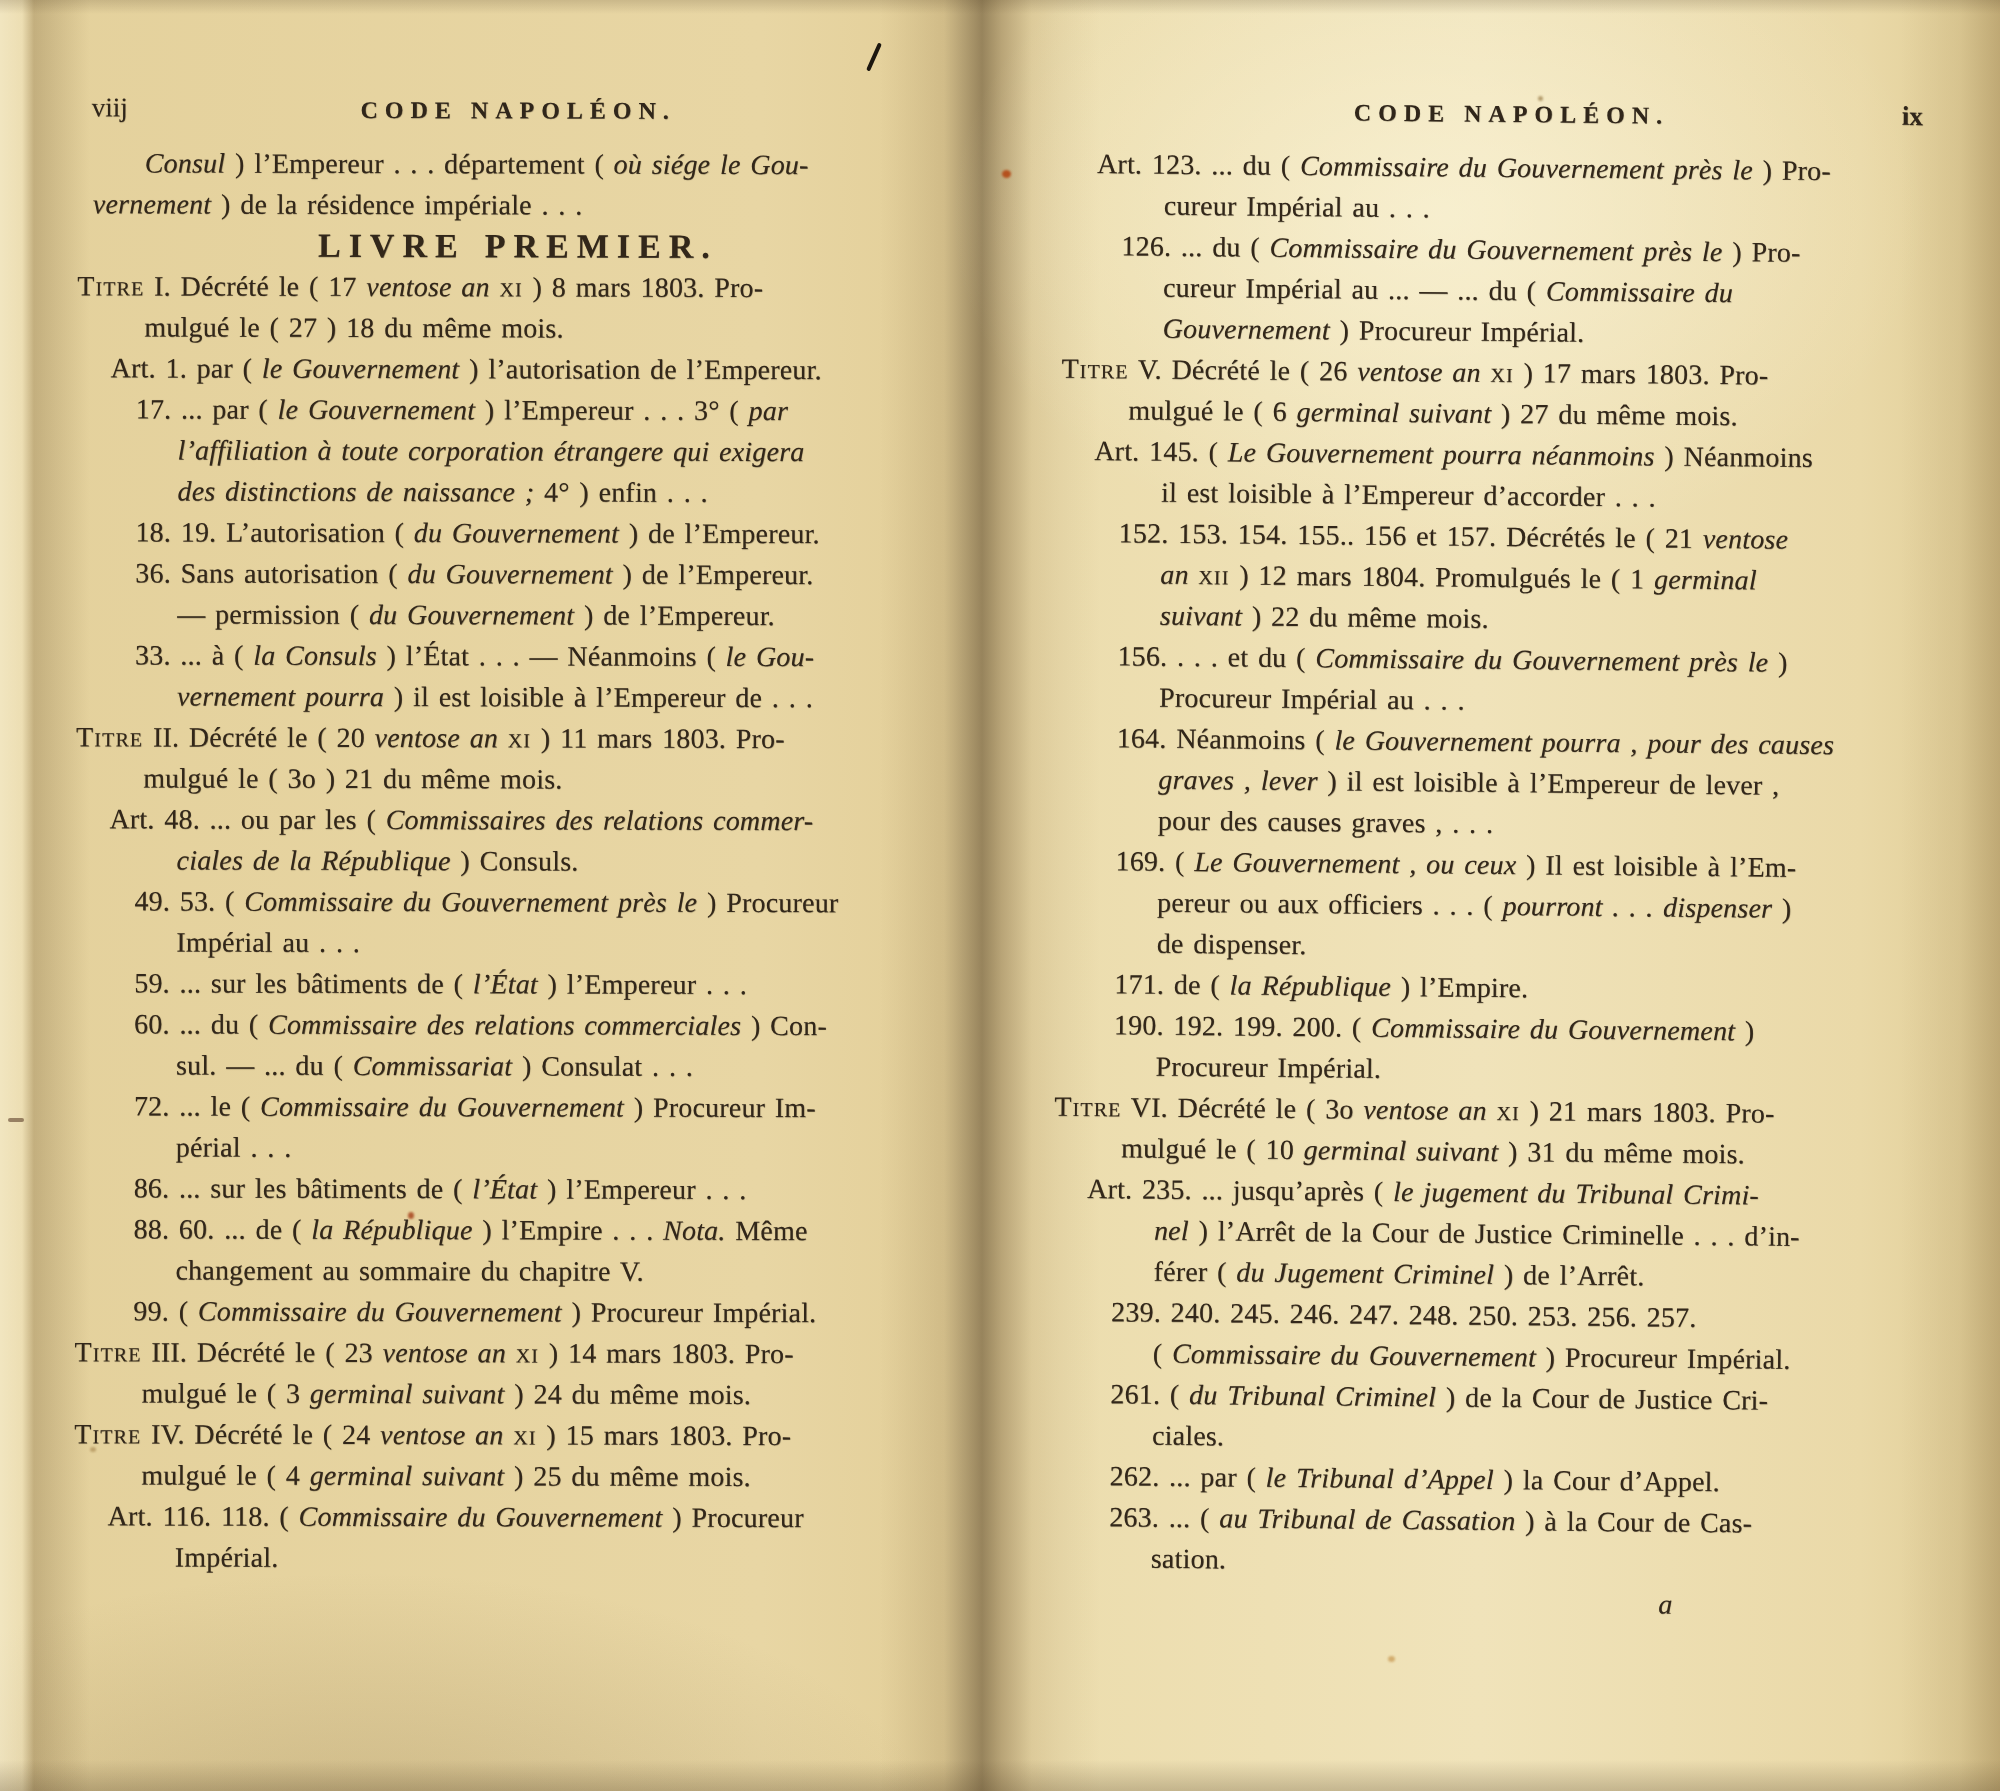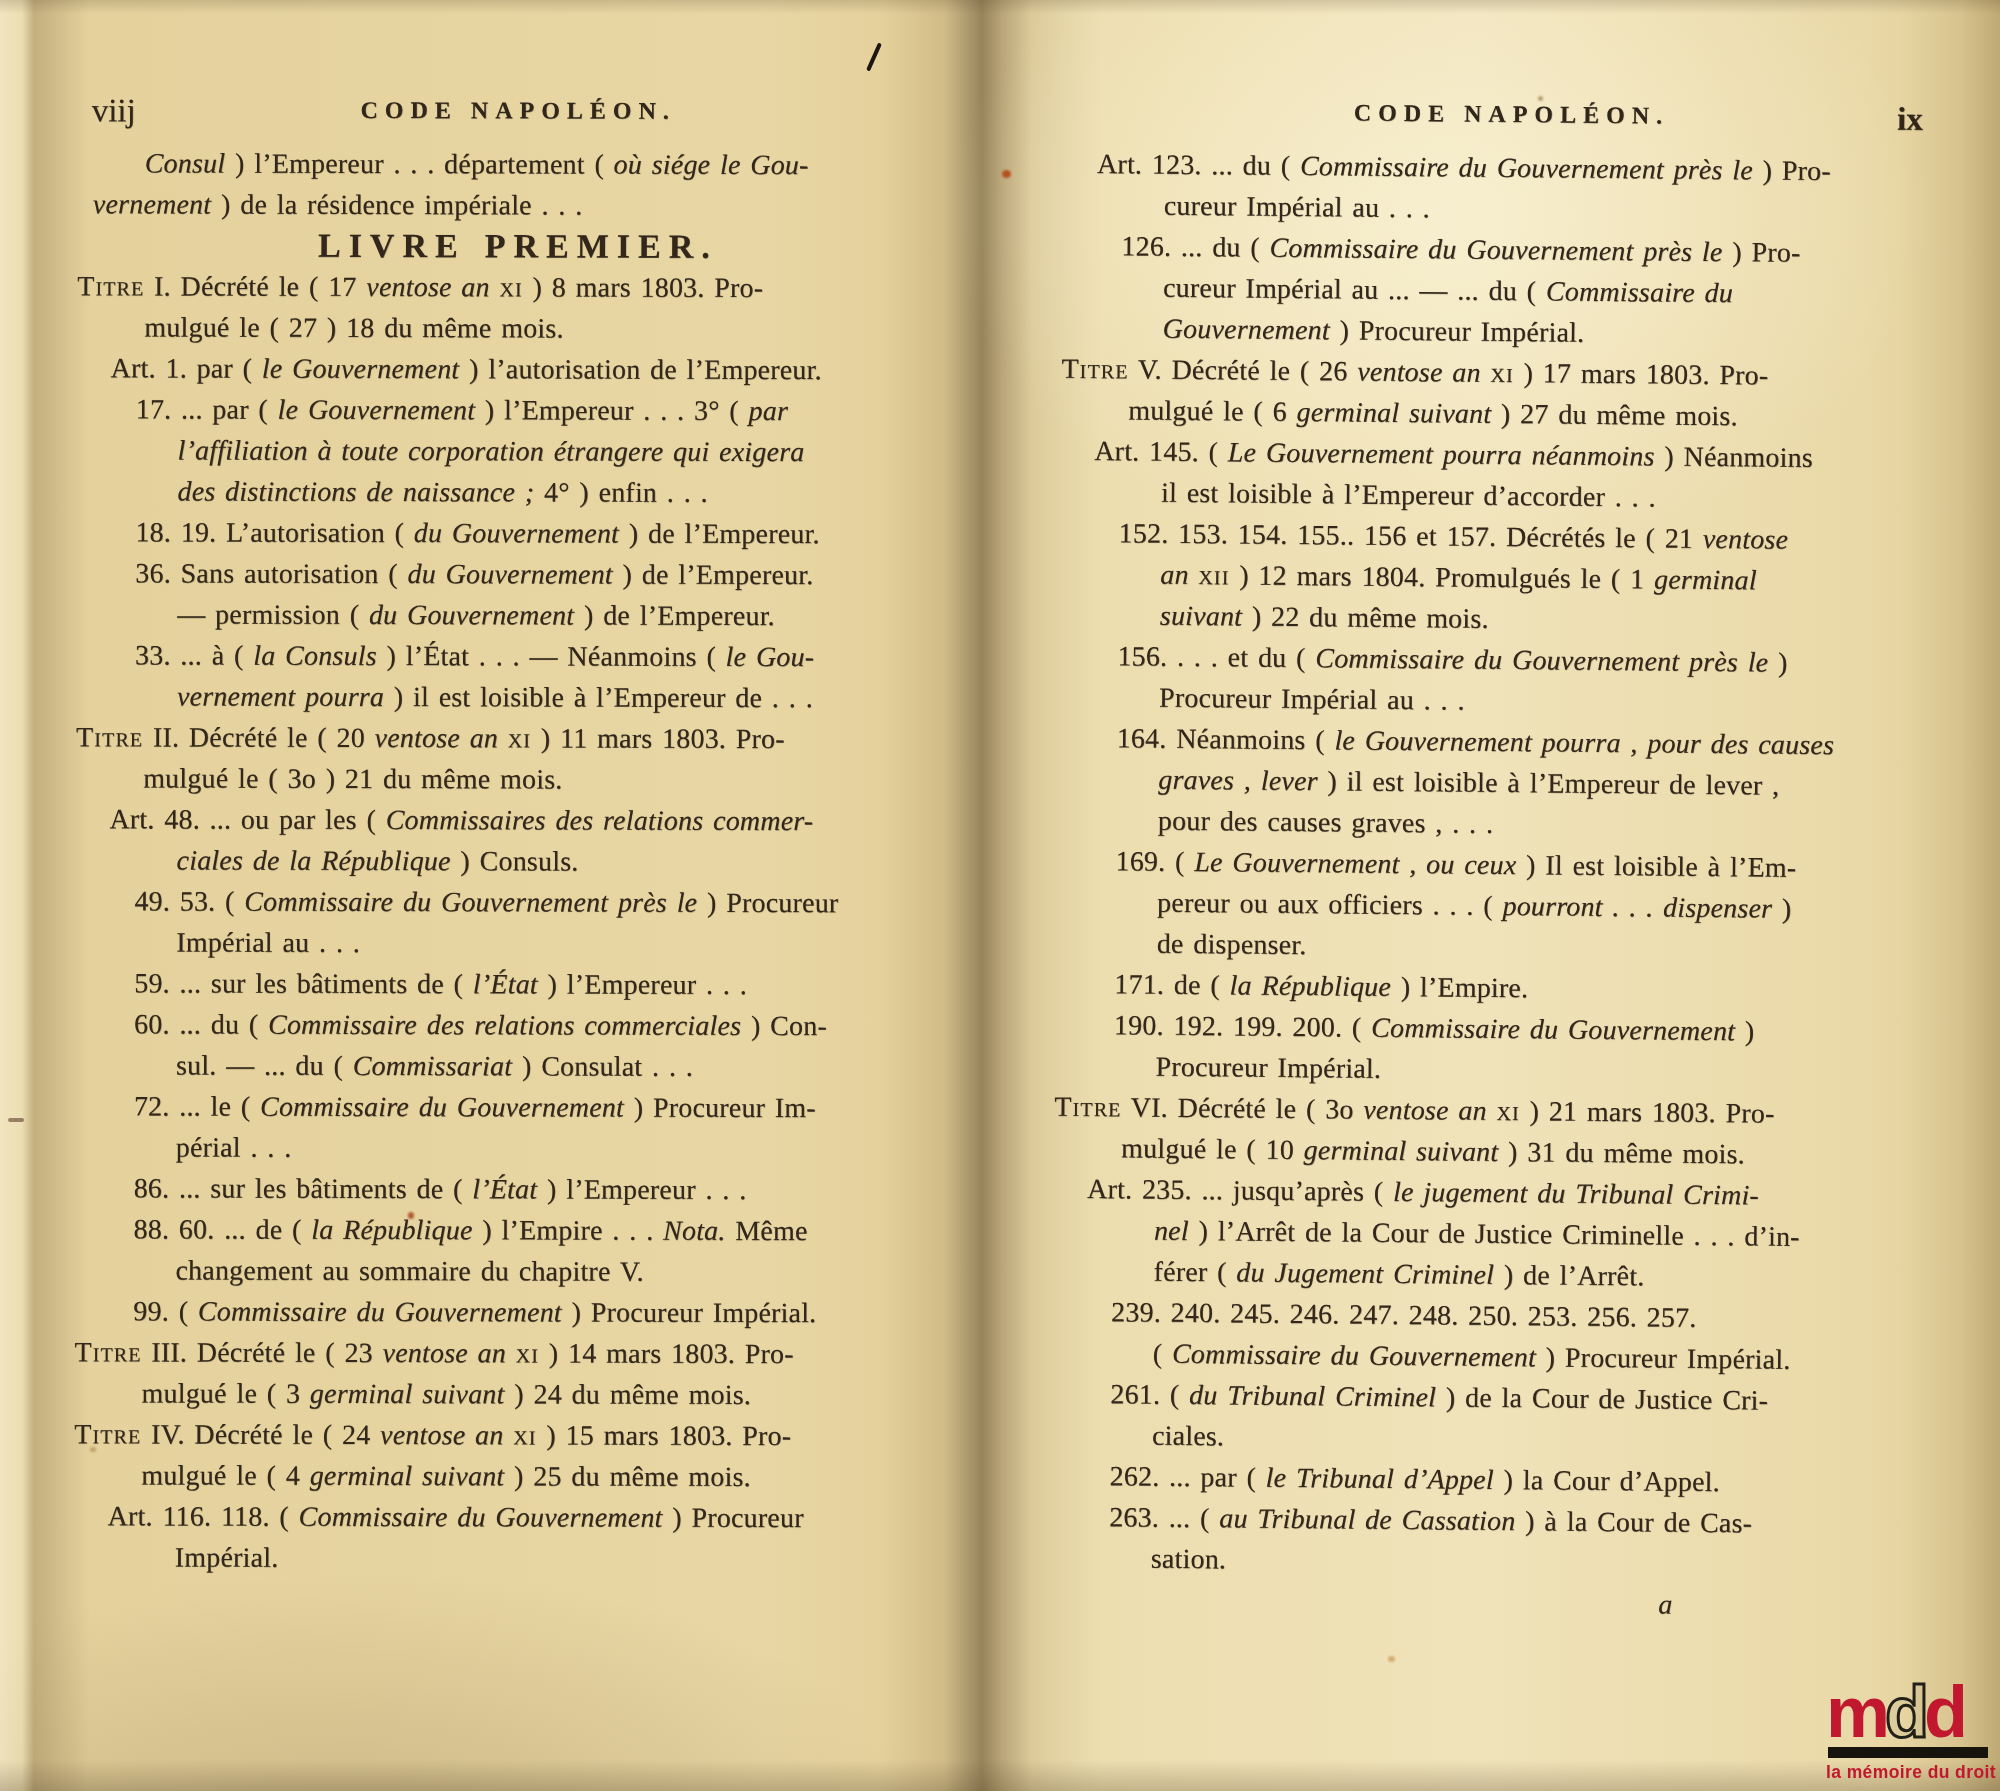"viij" .folio { font-size: 33px -> 27px }
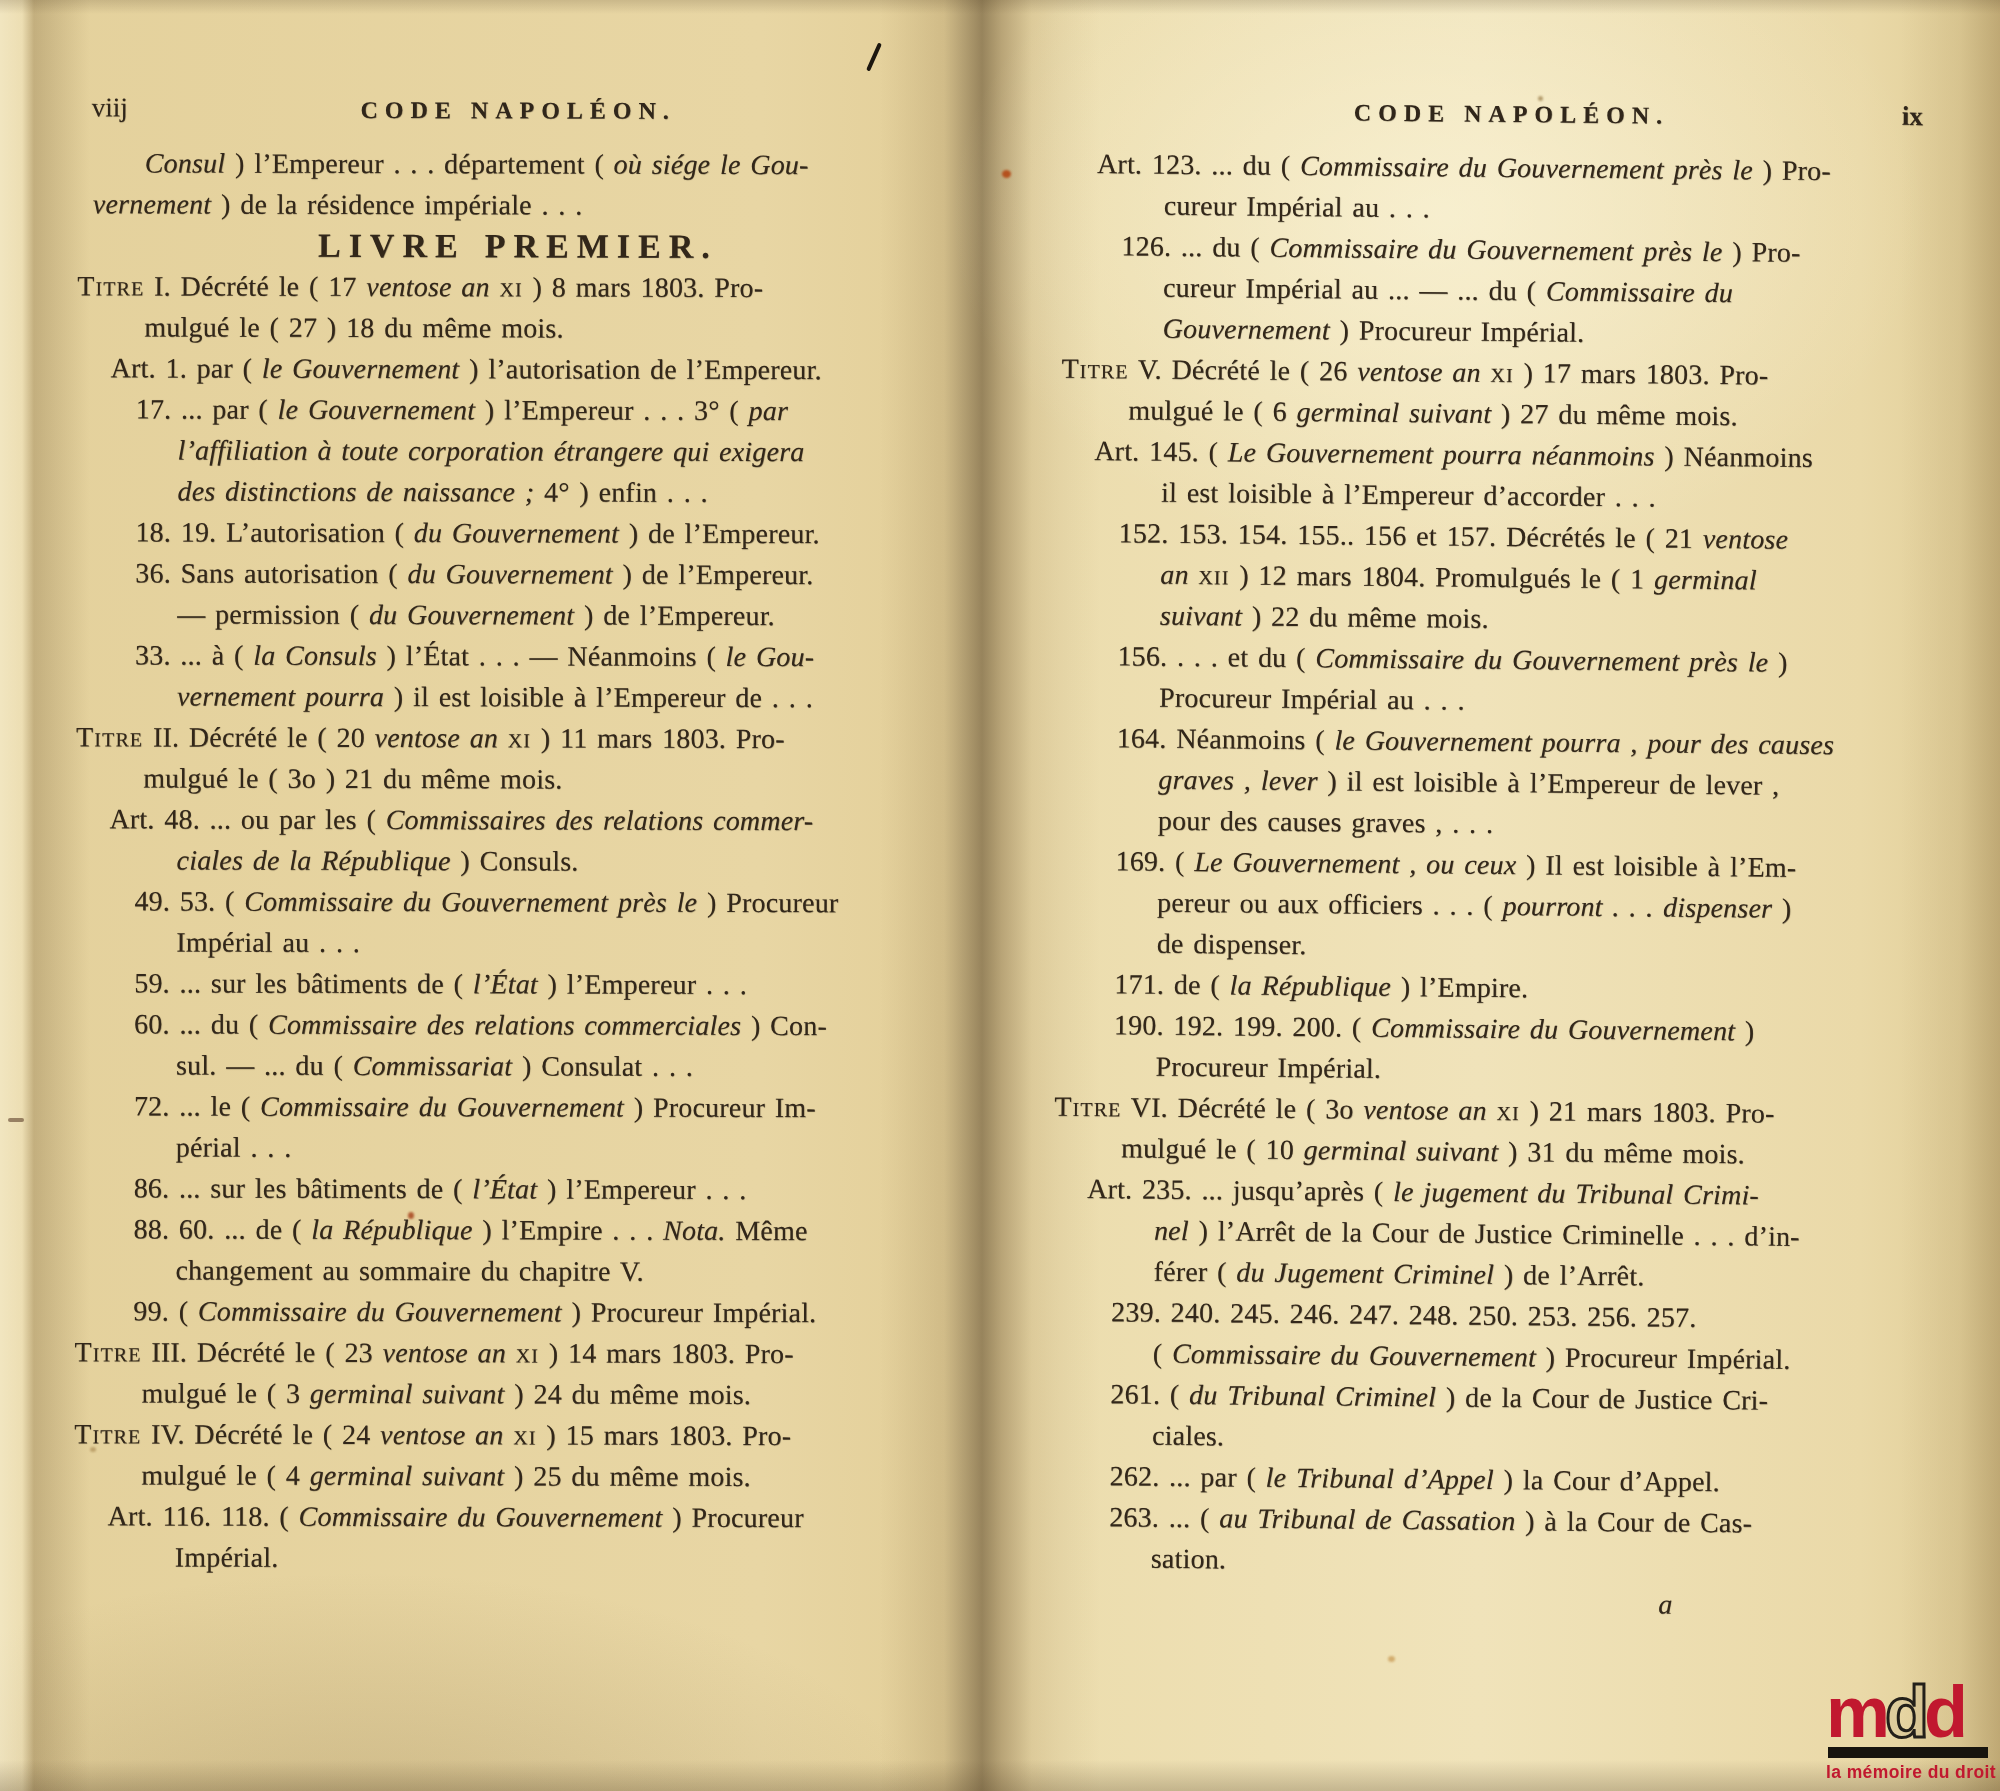"mdd" div.mdd-logo { html: <div> <div><span>m</span><span>d</span><span>d</span></div> <div></div> <div>la mémoire du droit</div> </div> -> none }
